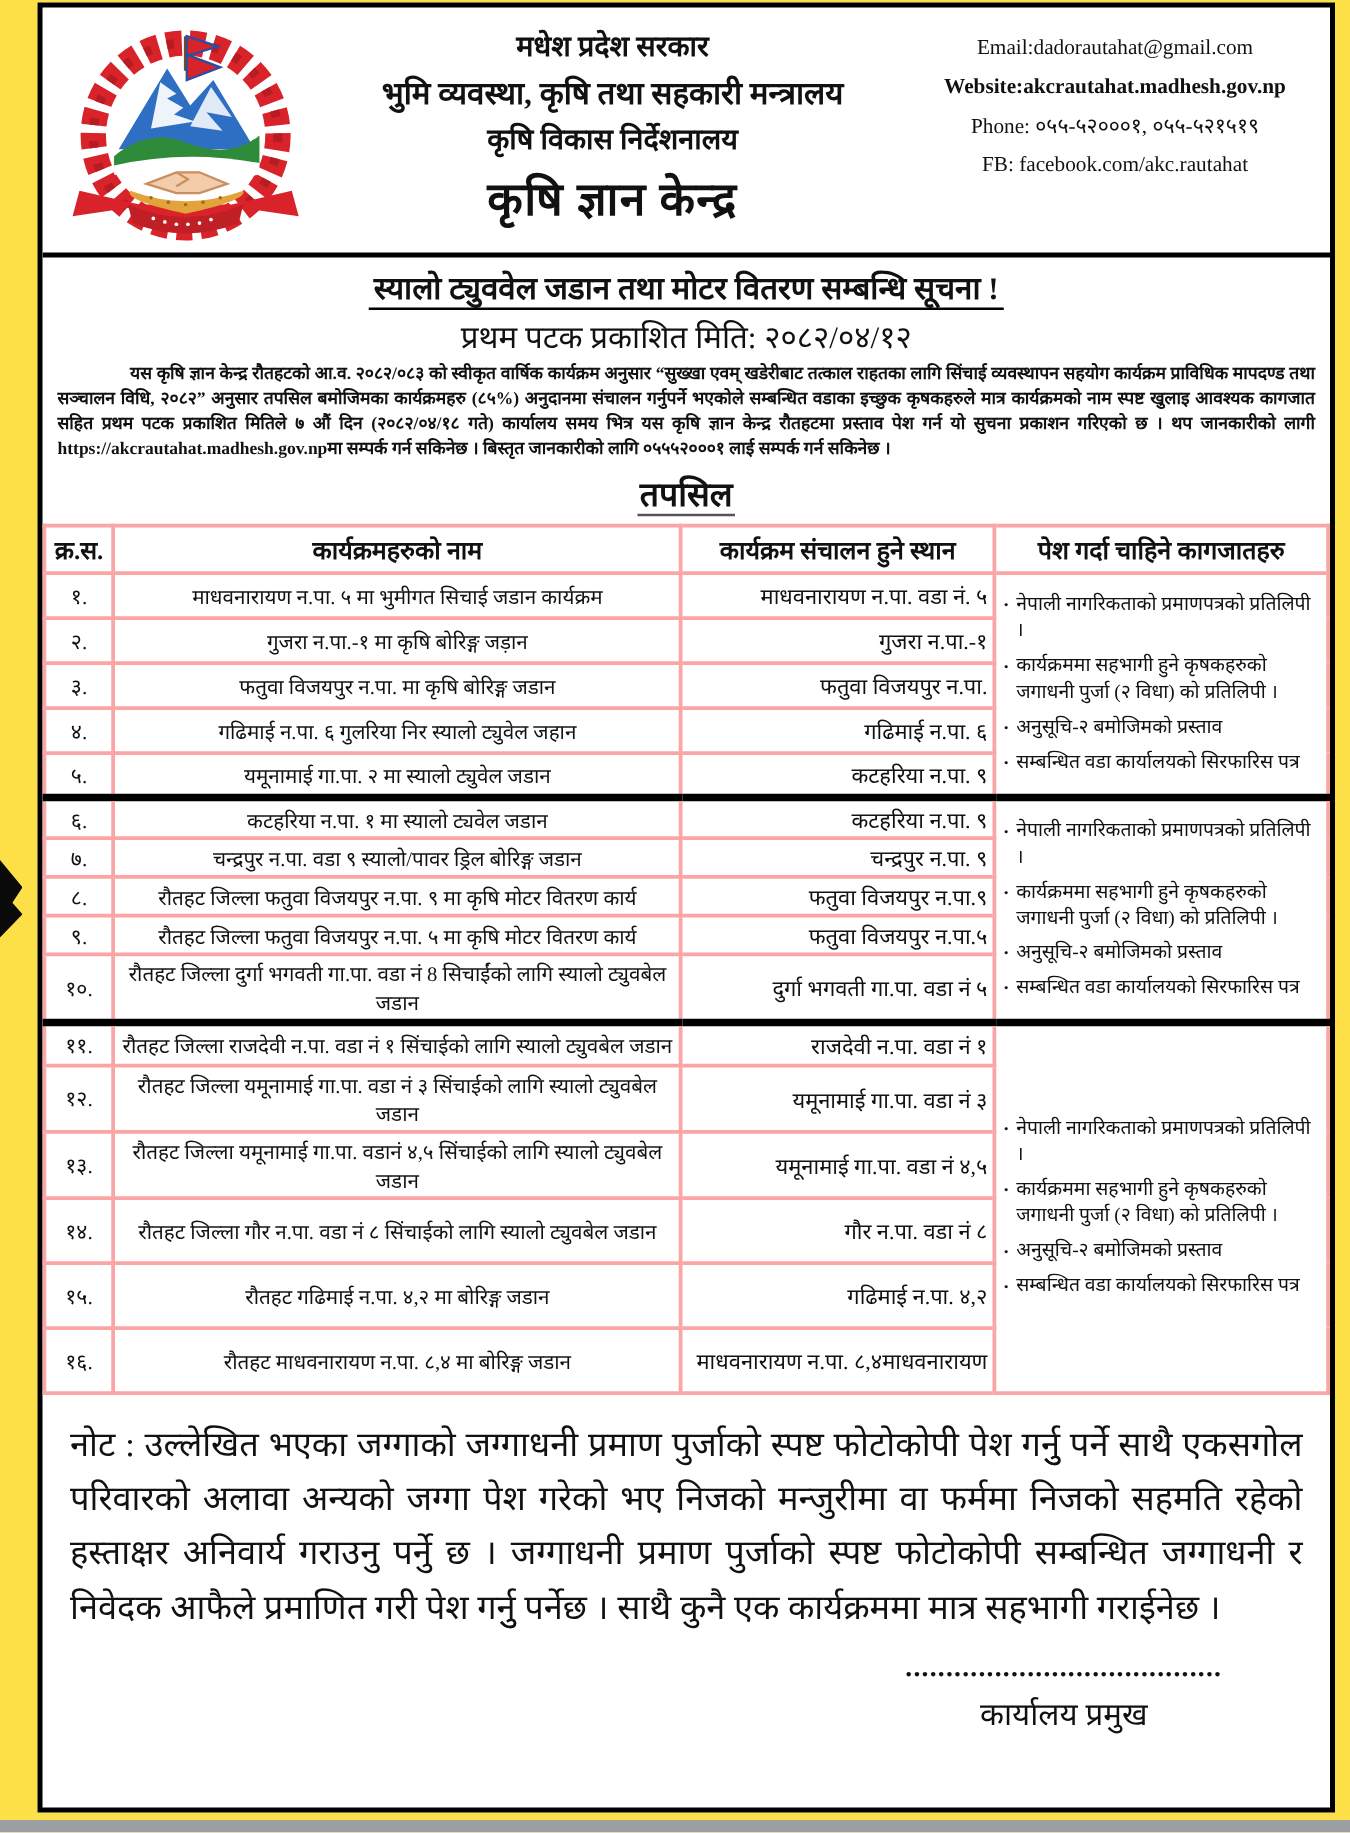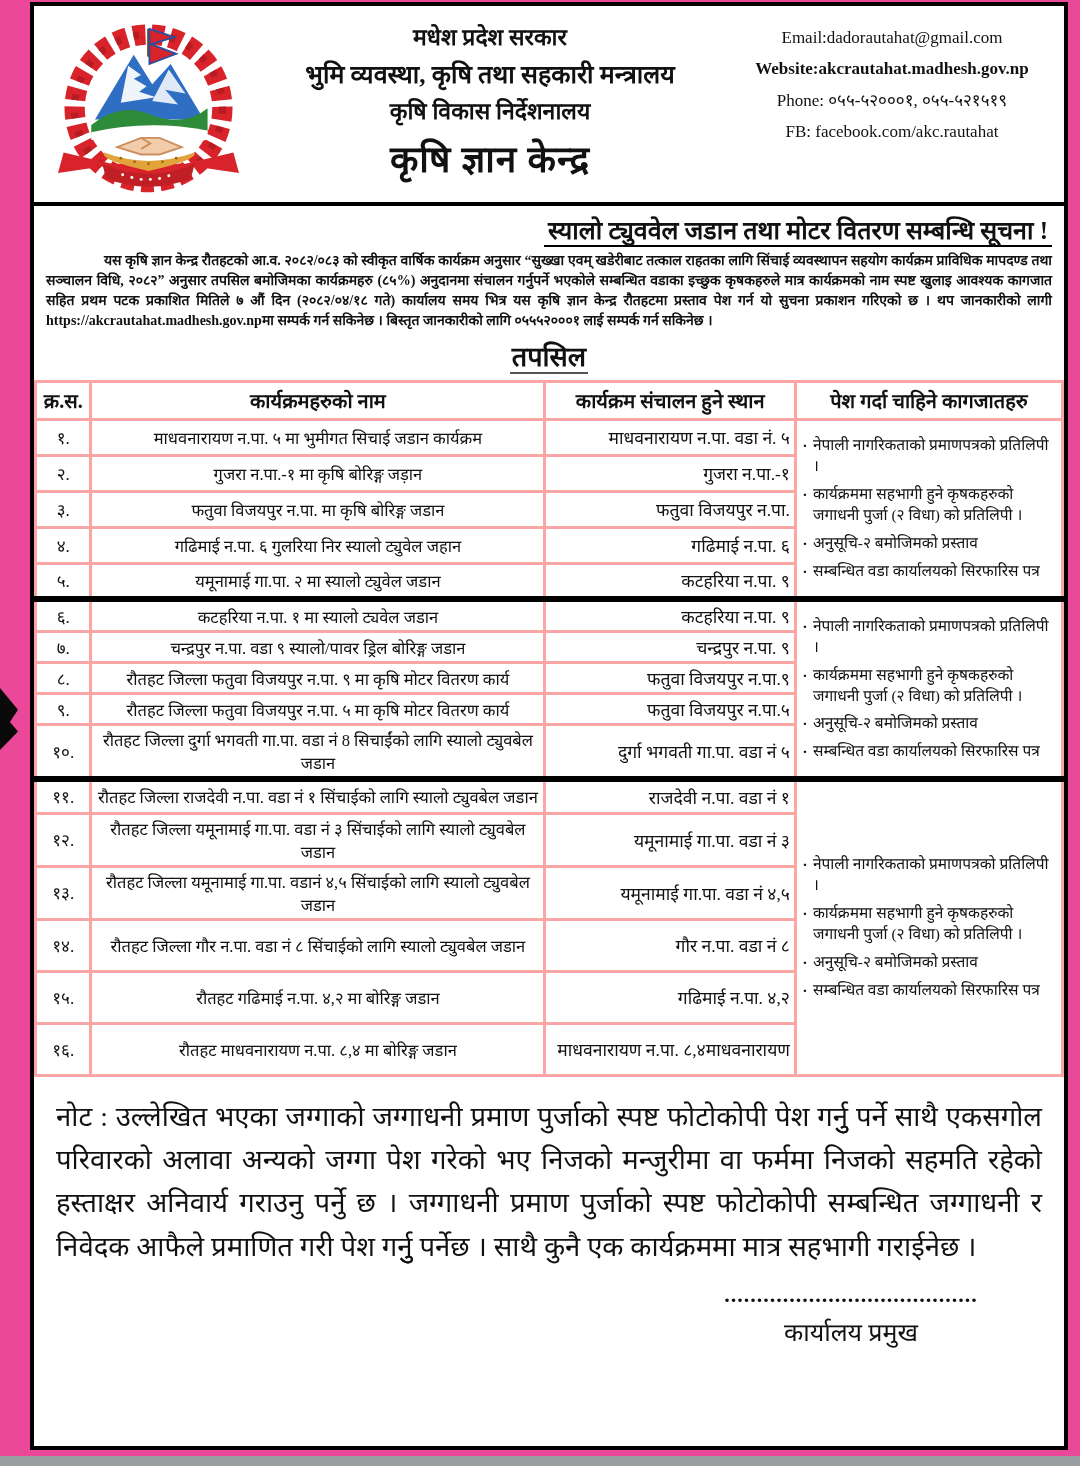"मधेश प्रदेश सरकार" .page { background: #ec4899 -> #fde047 }
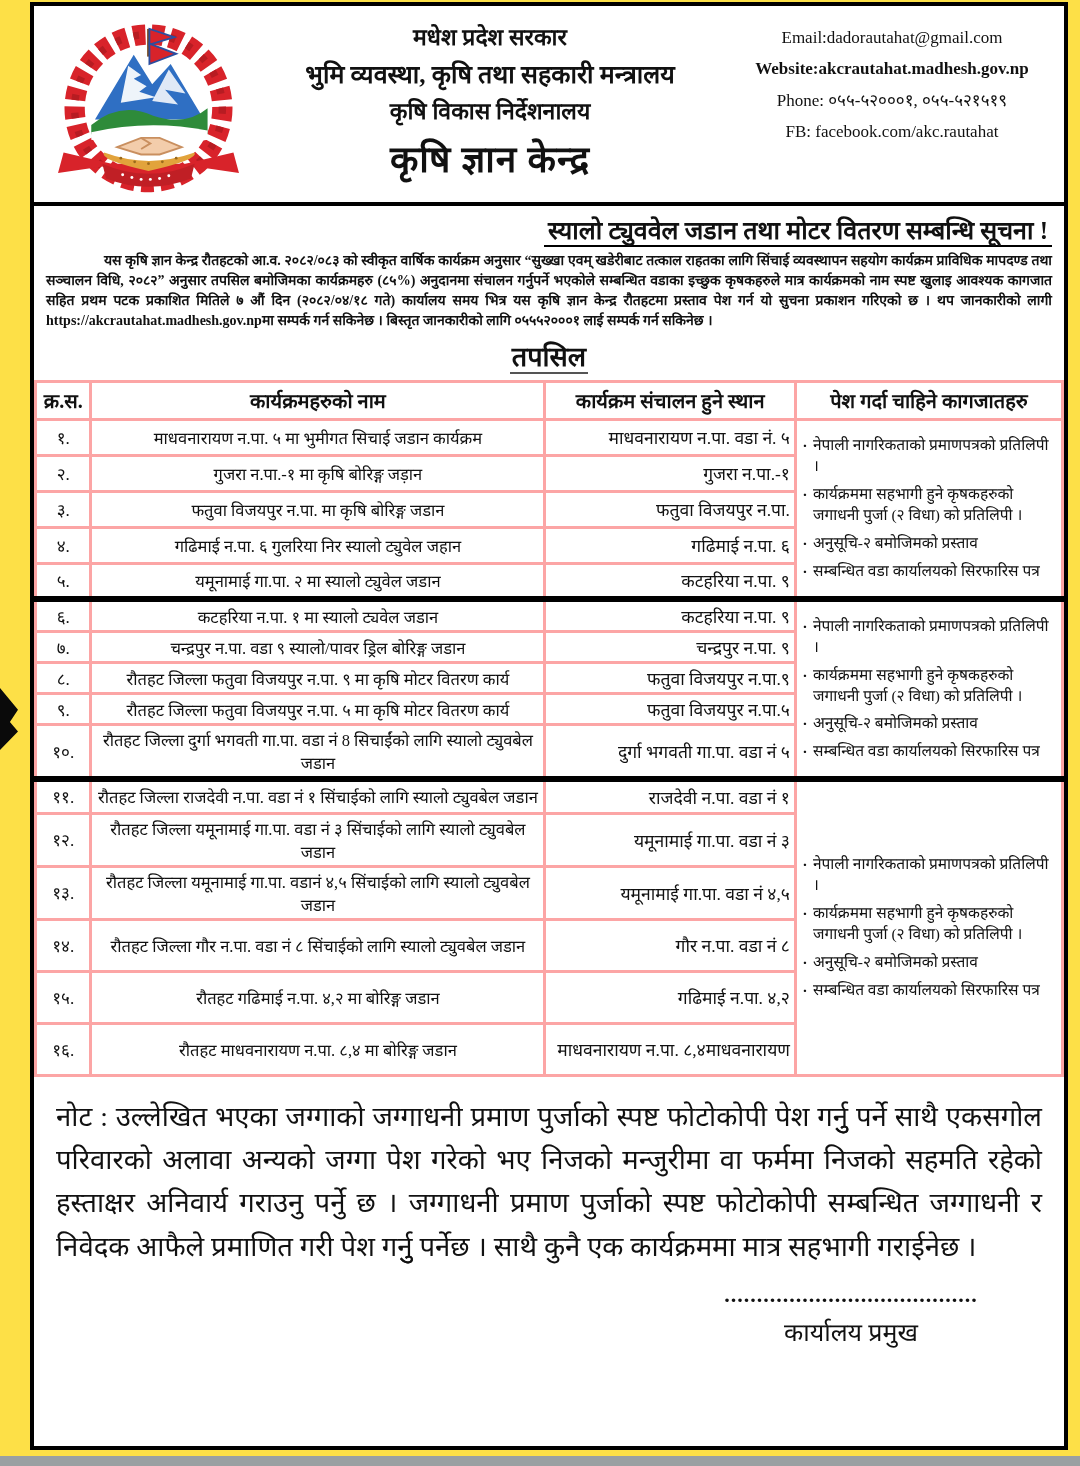"स्यालो ट्युववेल जडान तथा मोटर" .notice-title { text-align: right -> center }
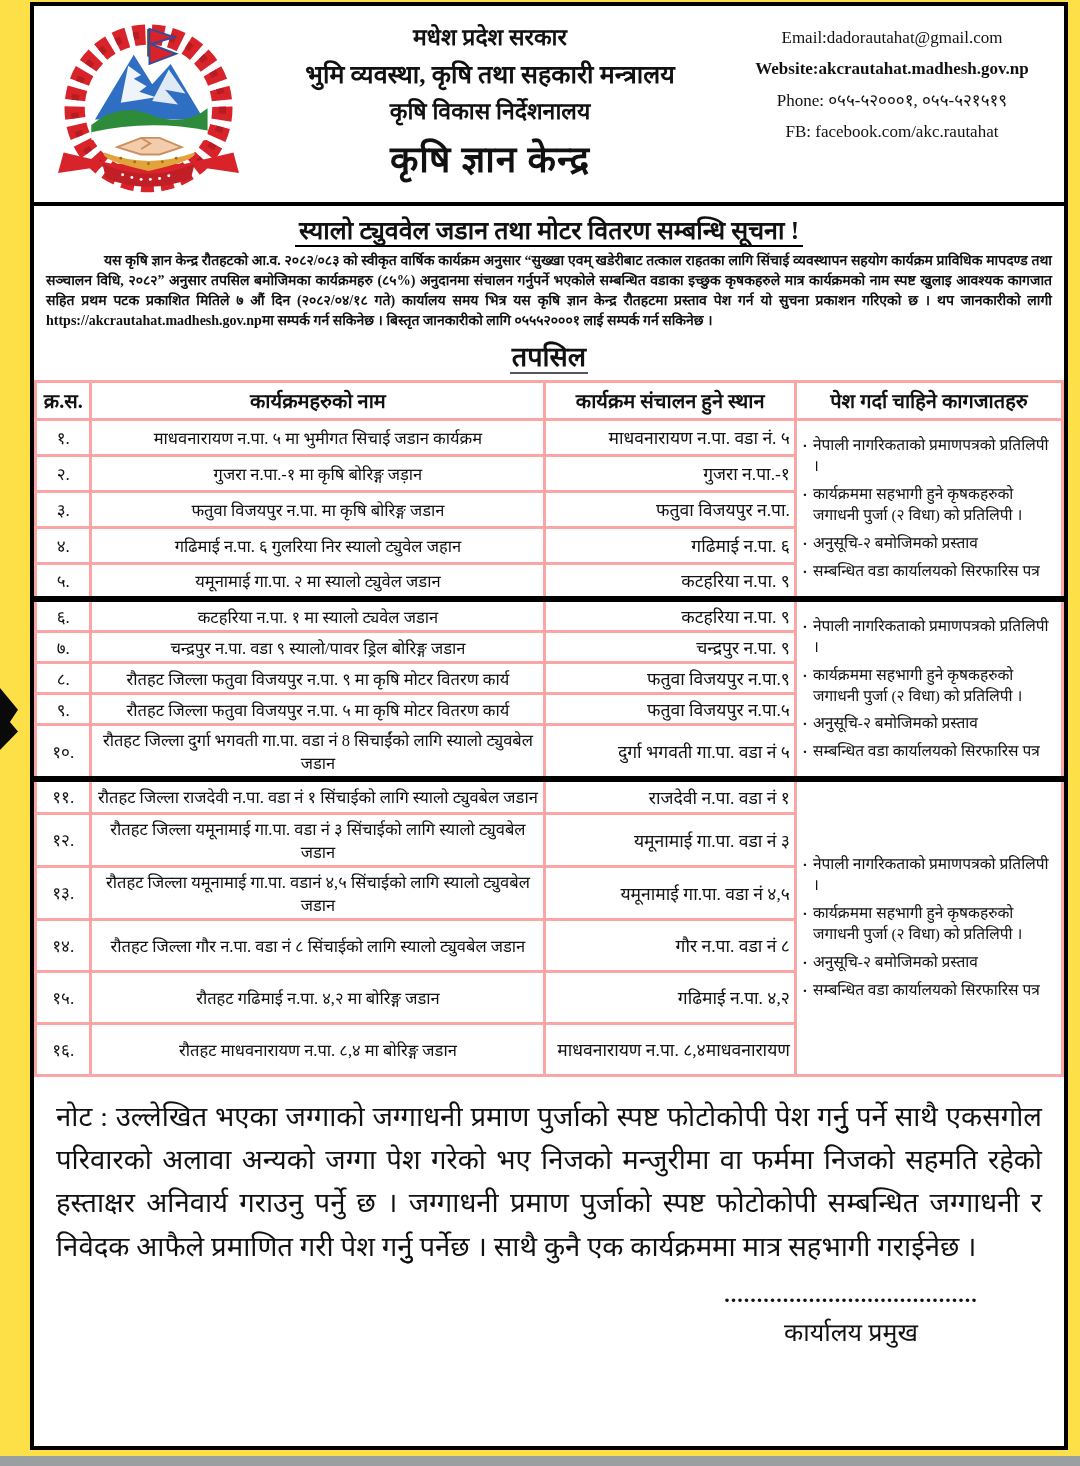"प्रथम पटक प्रकाशित मिति: २०८२/०४/१२" div.notice-pub { html: none -> <div>प्रथम पटक प्रकाशित मिति: २०८२/०४/१२</div> }
